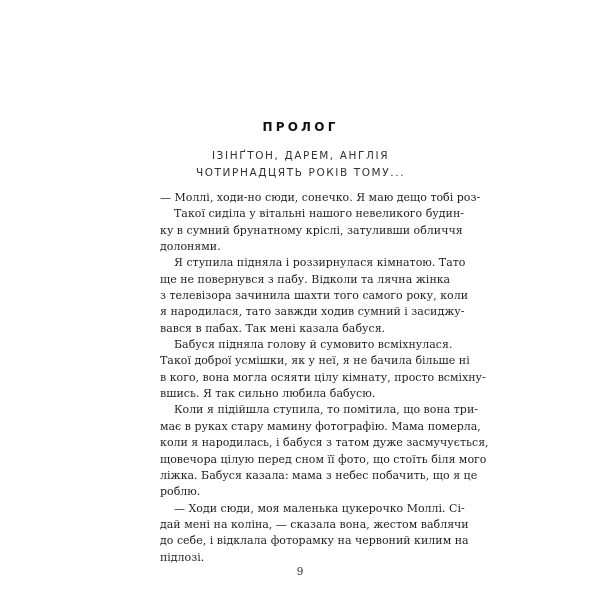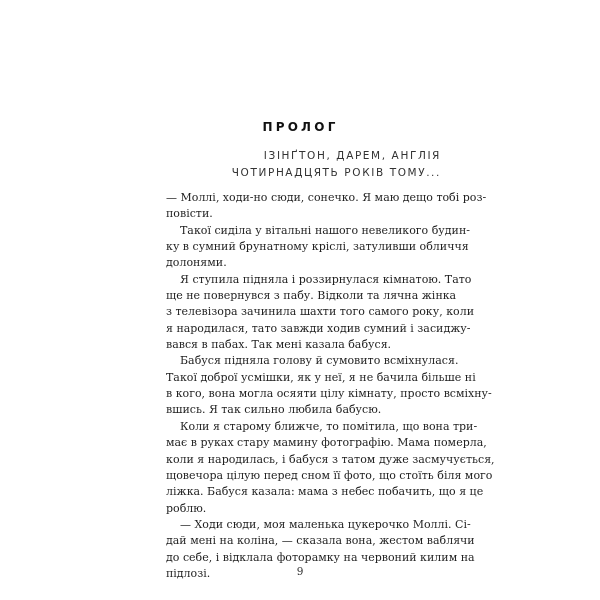"ІЗІНҐТОН, ДАРЕМ, АНГЛІЯ" .subtitle { text-align: right -> center }
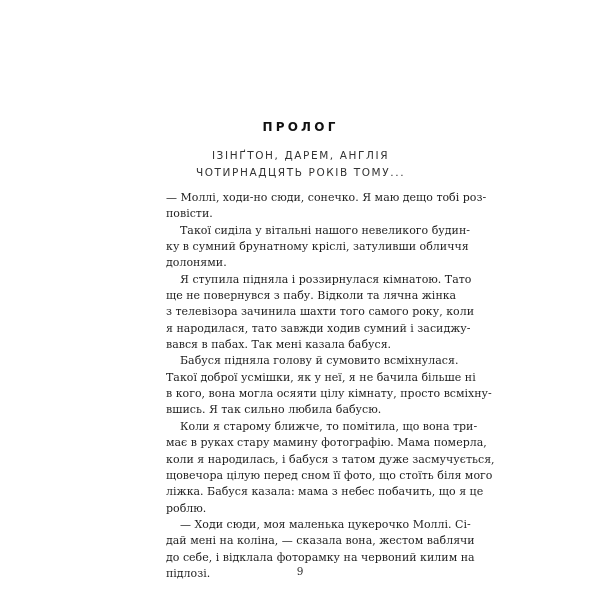"— Моллі, ходи-но сюди, сонечко." .body { margin-left: 6px -> none }
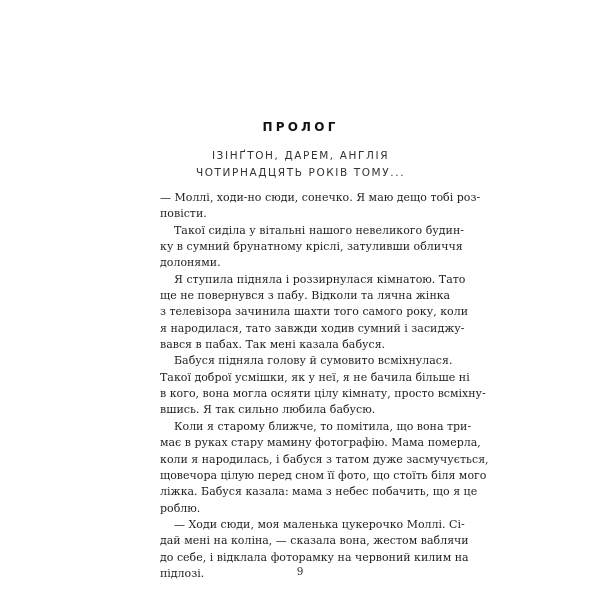"повісти." span.line { html: <span>повісти.</span> -> none }
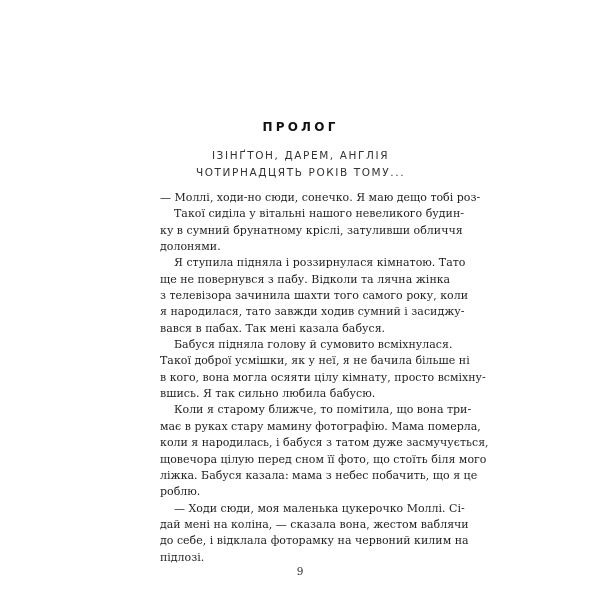"Коли я старому ближче, то" span.line { text: старому ближче -> підійшла ступила }
